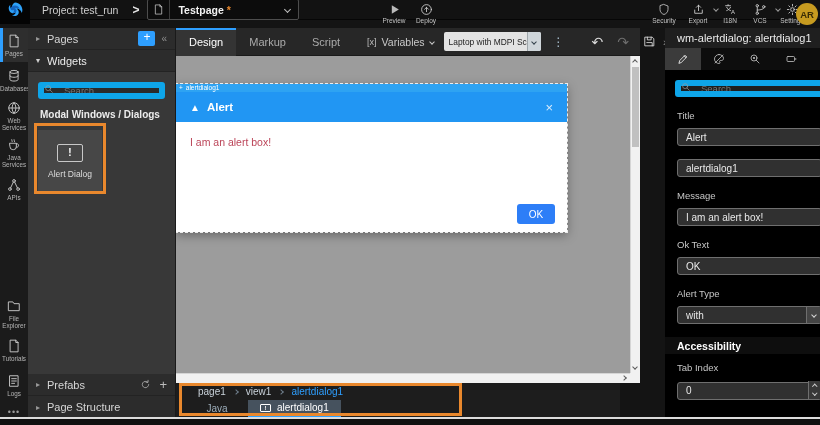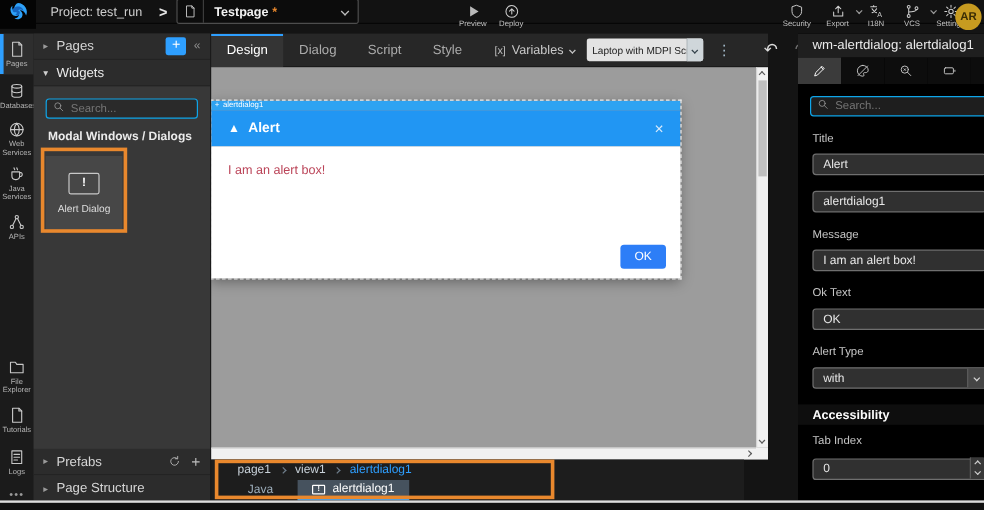"Dialog" div.ttab { text: Dialog -> Markup }
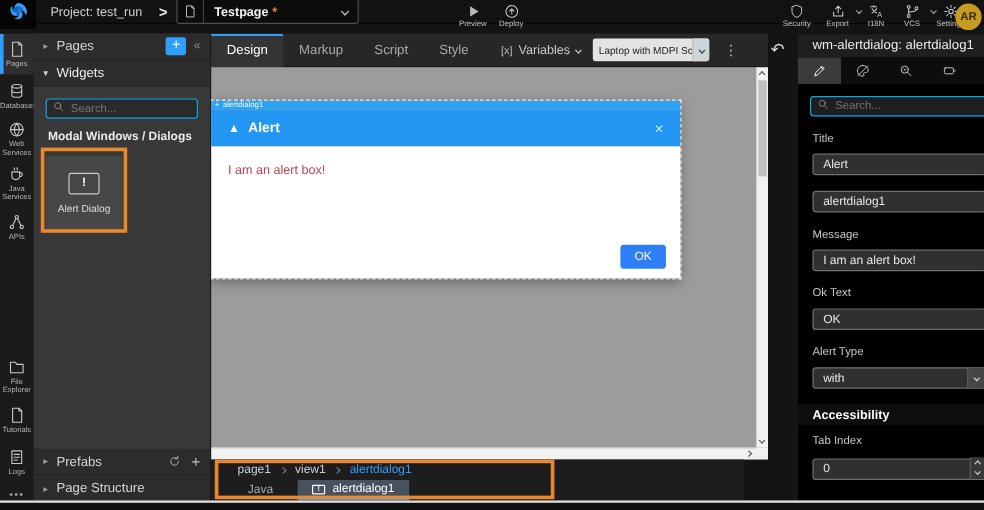"Style" div.ttab { html: <div>Style</div> -> none }
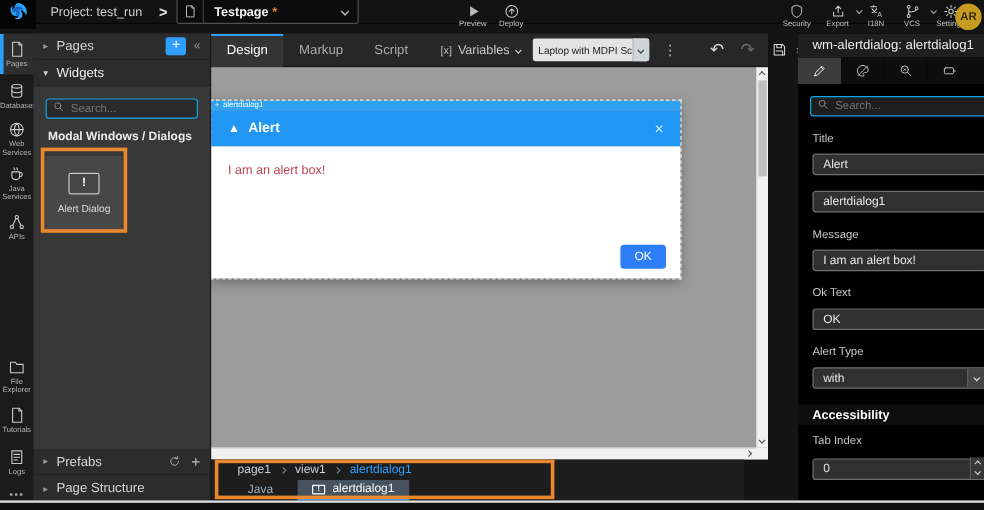"Search..." .search-input { border: 1px solid #0ea5e9 -> 6px solid #0ea5e9 }
